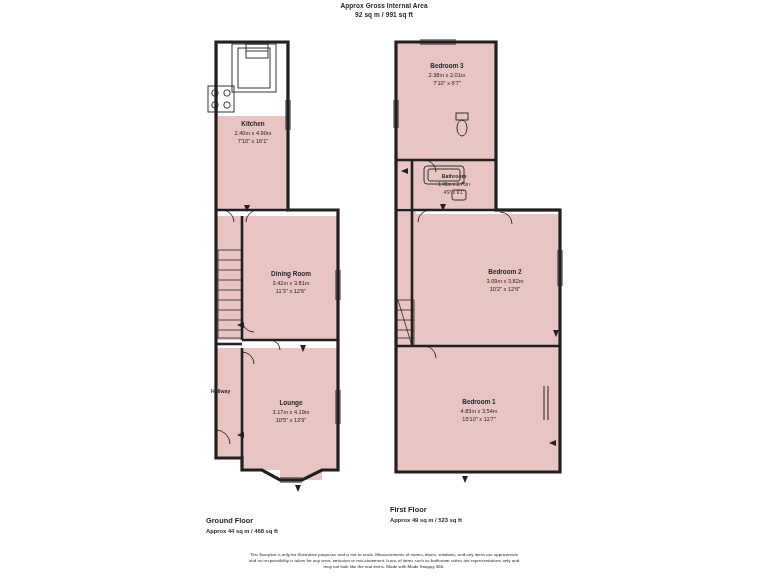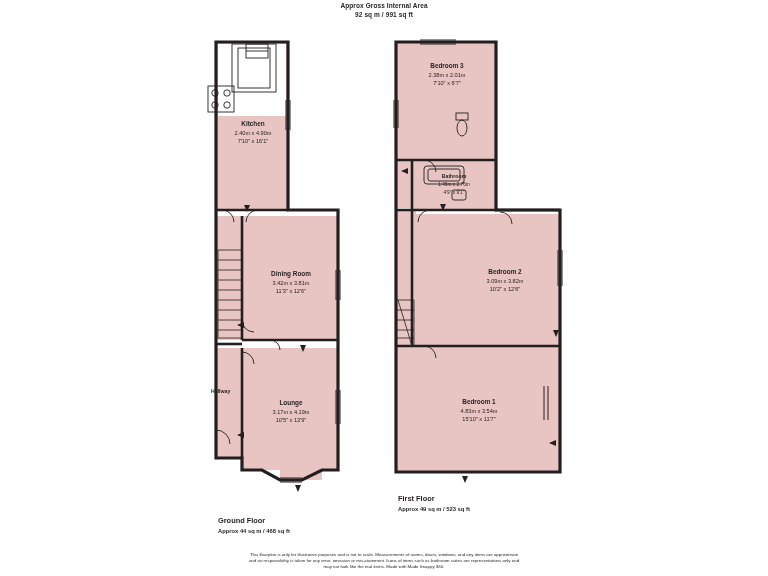"First Floor" div.floor-caption { margin-left: 8px -> none; top: 494px -> 505px }
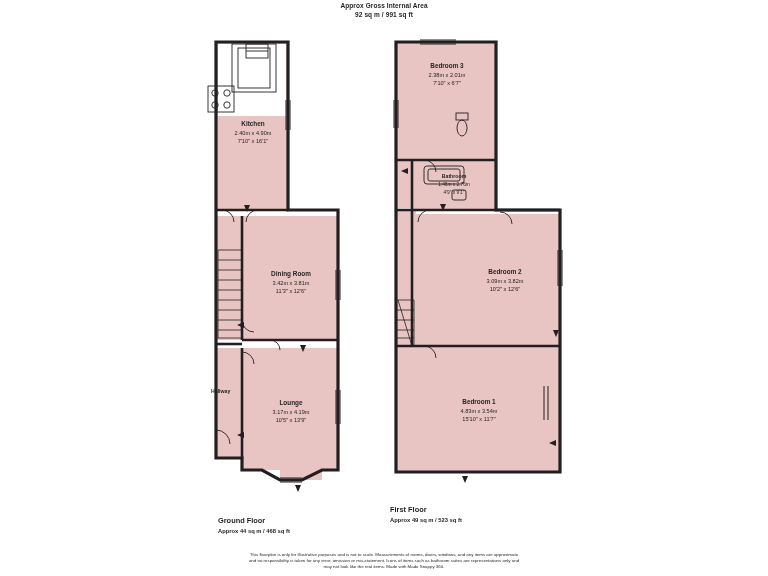"Ground Floor" div.floor-caption { left: 218px -> 206px }
